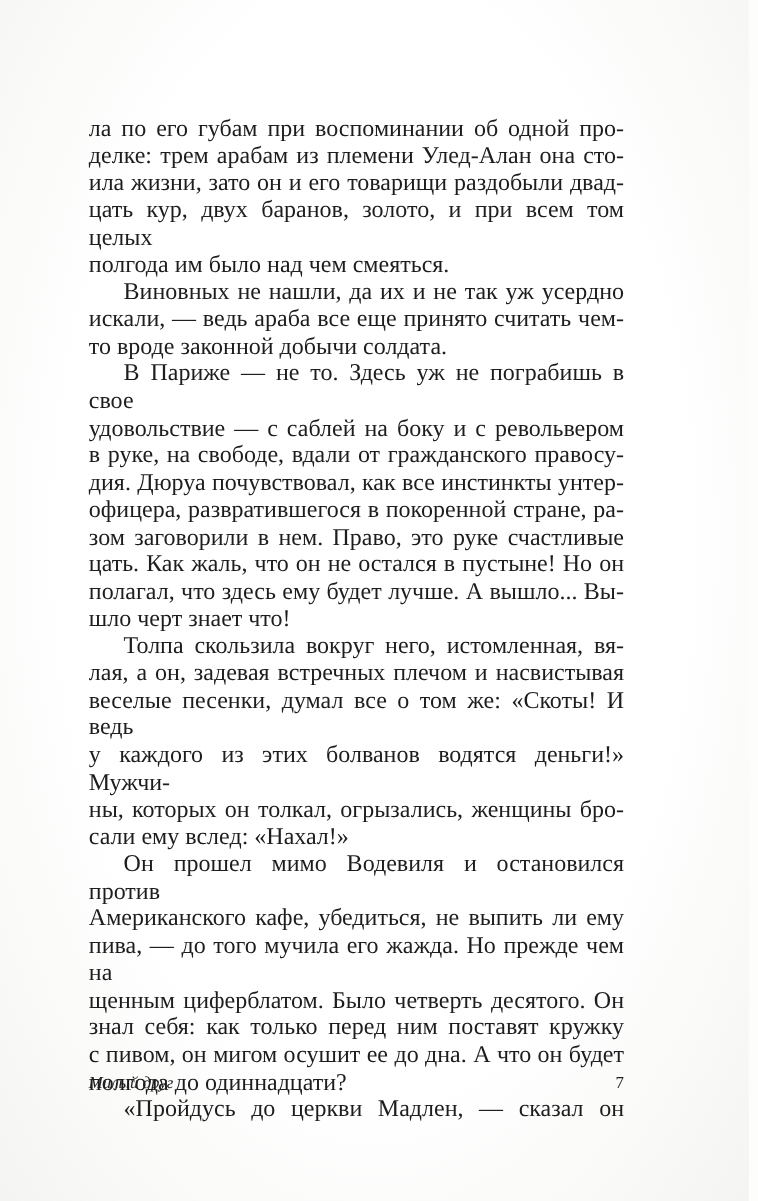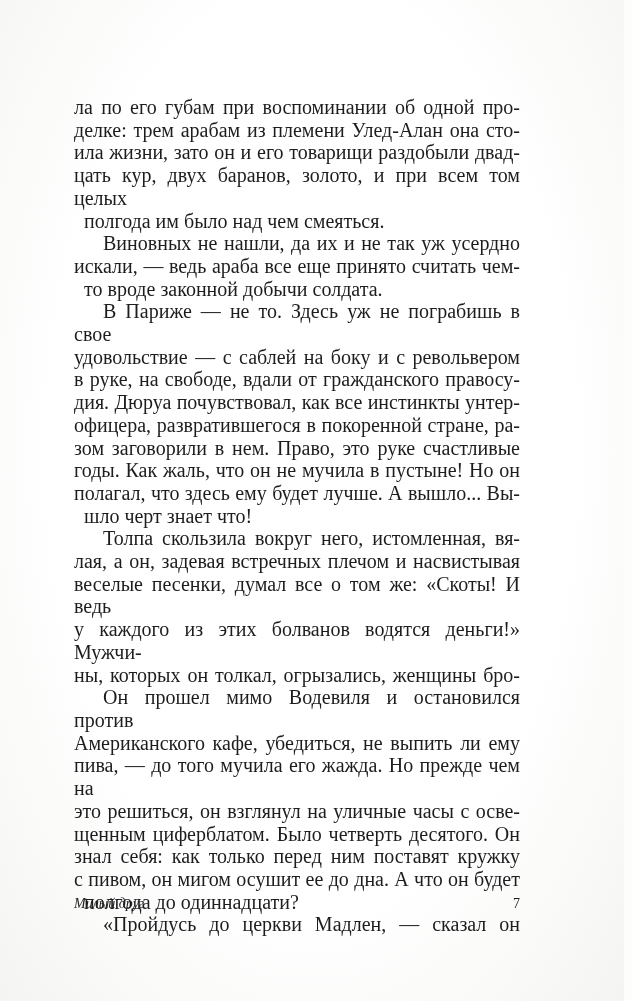"полгода им было над чем" .line.last { margin-left: 10px -> none }
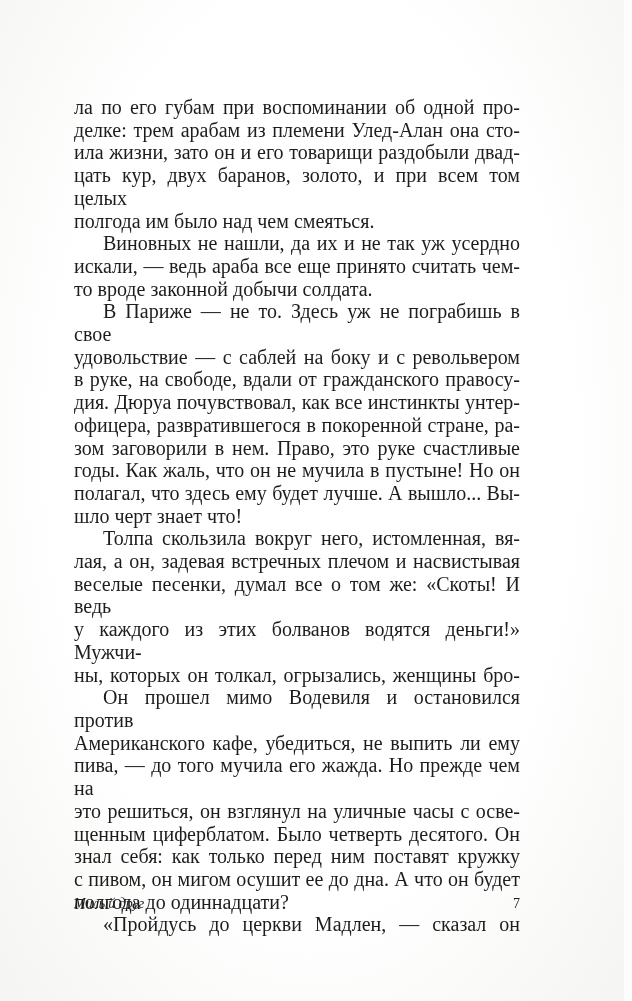"годы. Как жаль, что он" div.line { text: годы. Как жаль, что он не мучила -> цать. Как жаль, что он не остался }
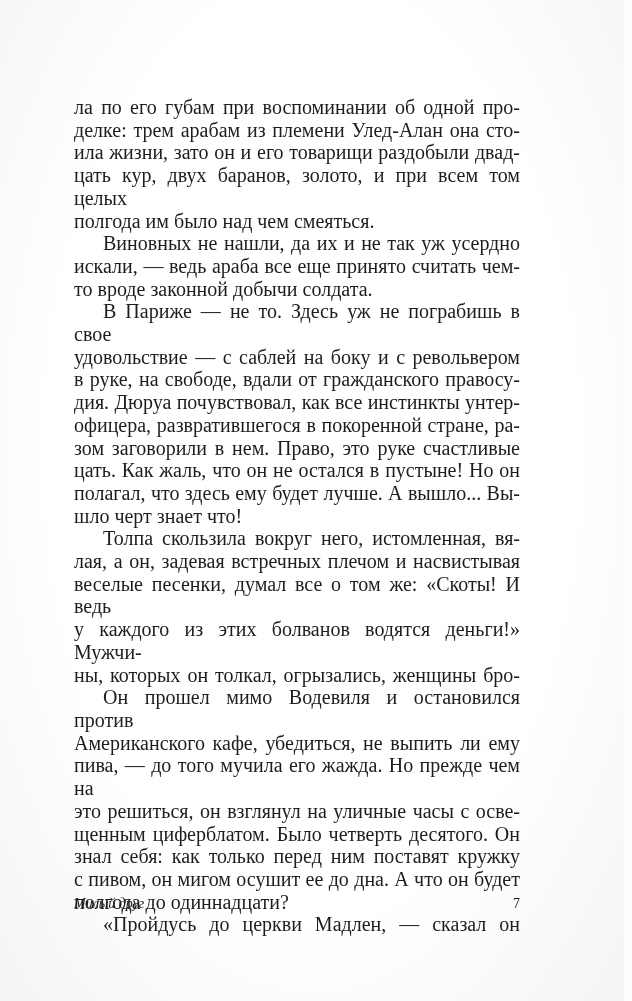"сали ему вслед: «Нахал!»" div.line { html: none -> <div>сали ему вслед: «Нахал!»</div> }
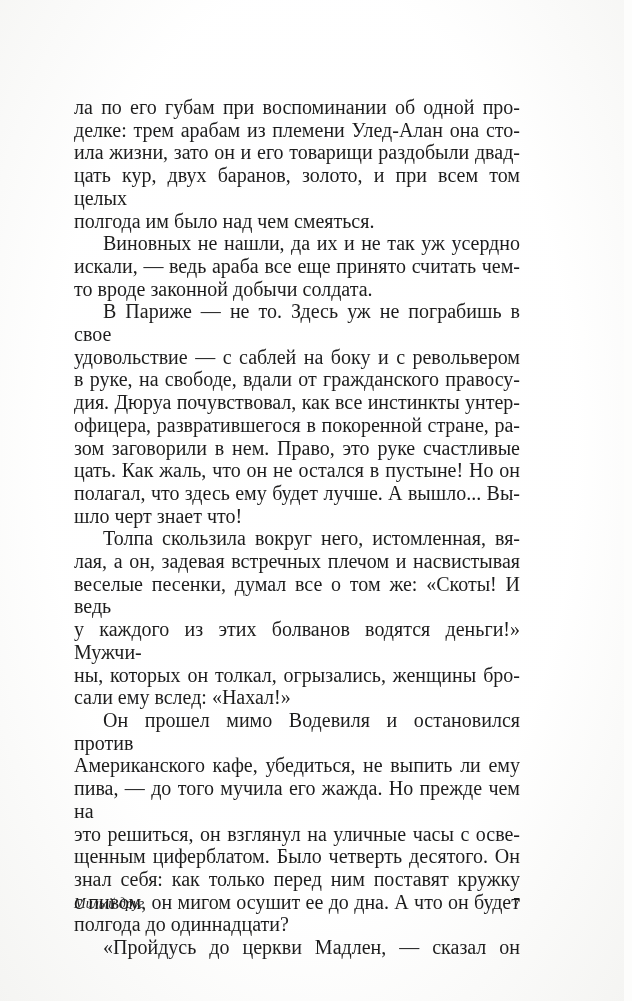"это решиться, он взглянул на" div.line { html: <div>это решиться, он взглянул на уличные часы с осве-</div> -> none }
